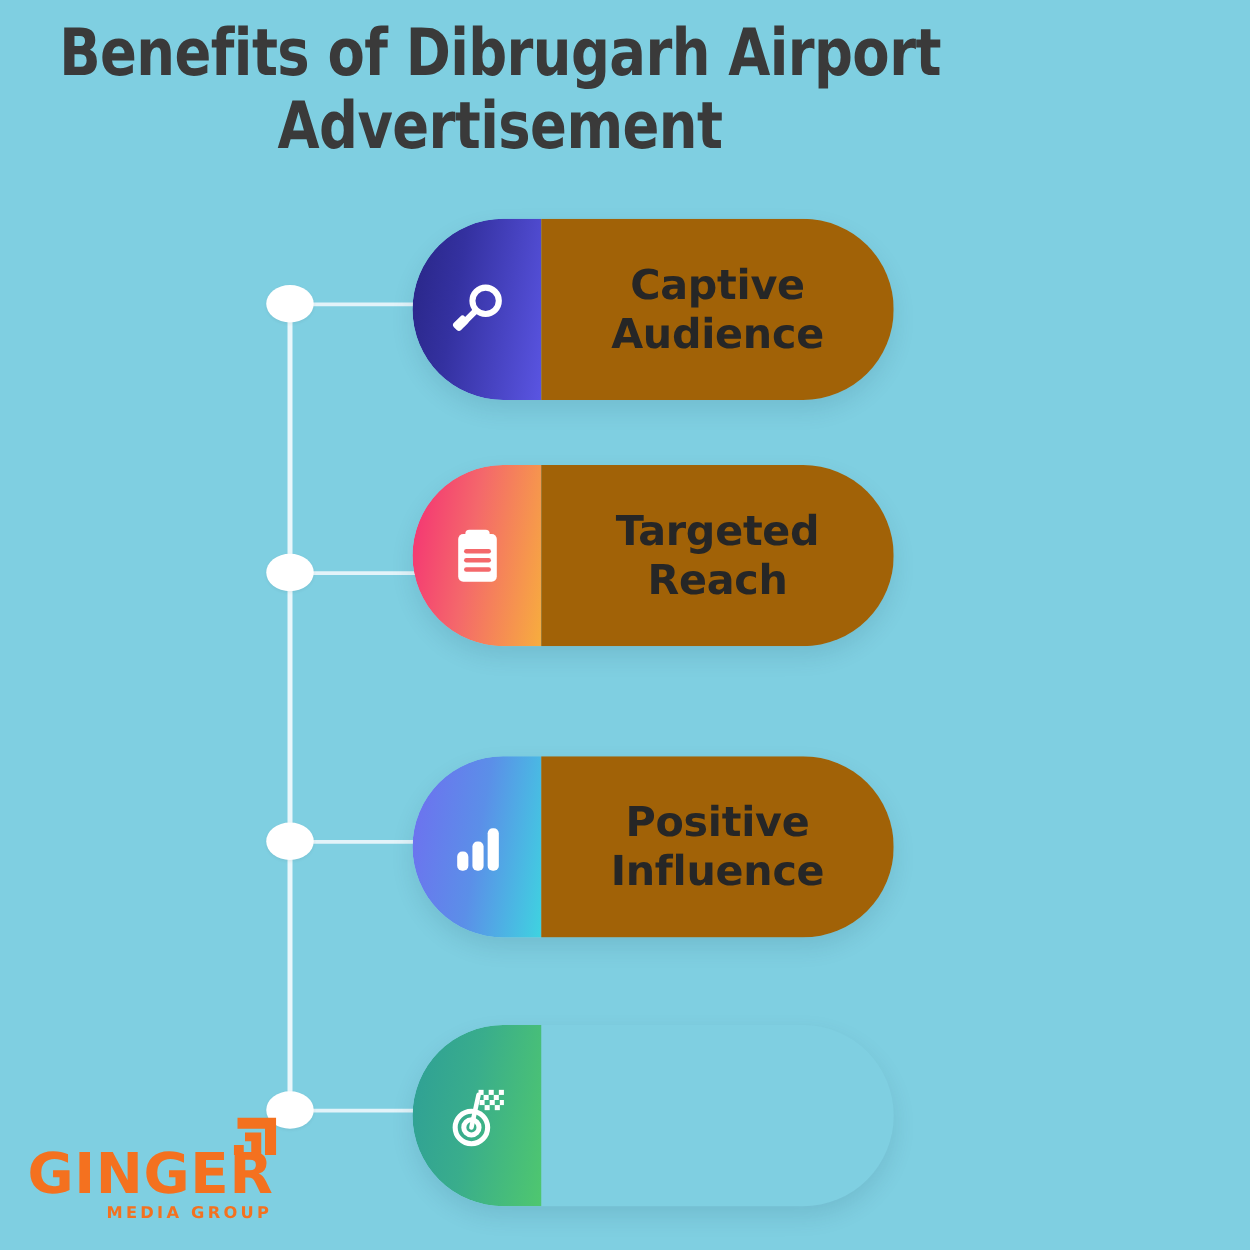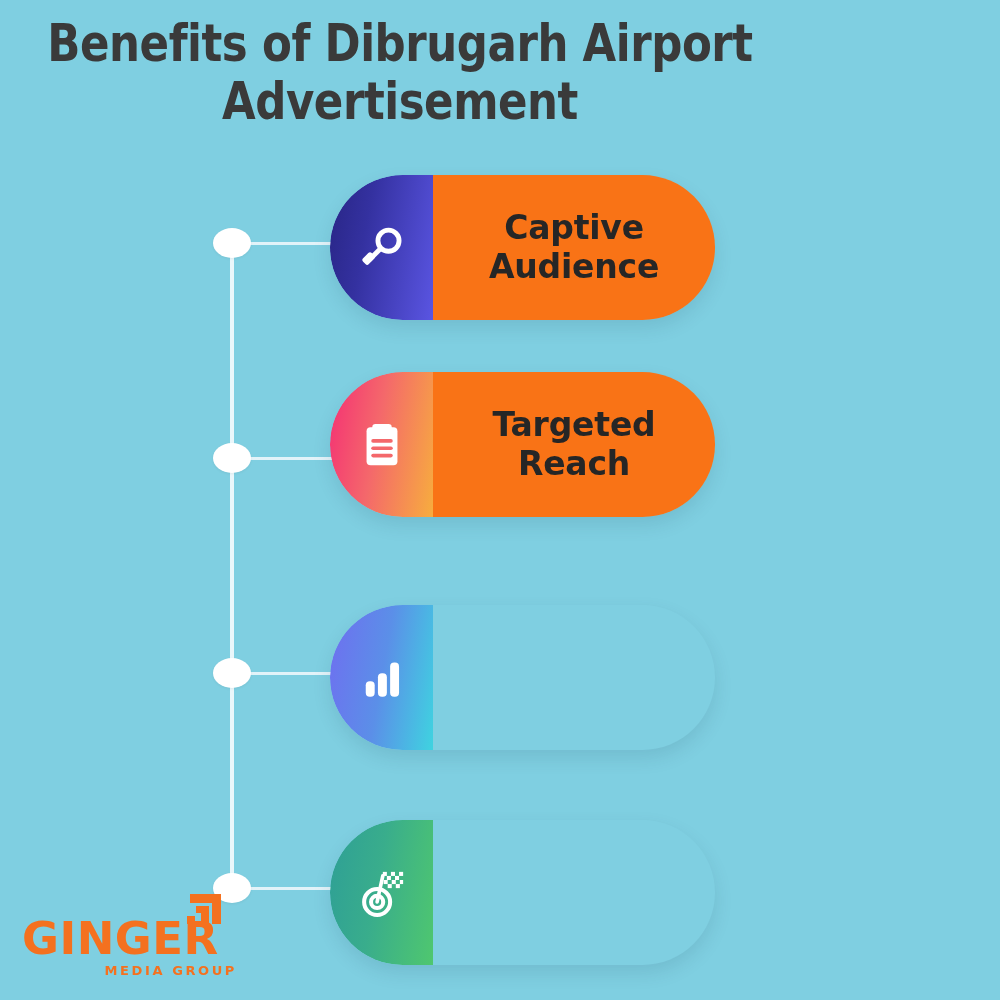"Captive" .text-panel { background: #f97316 -> #a16207 }
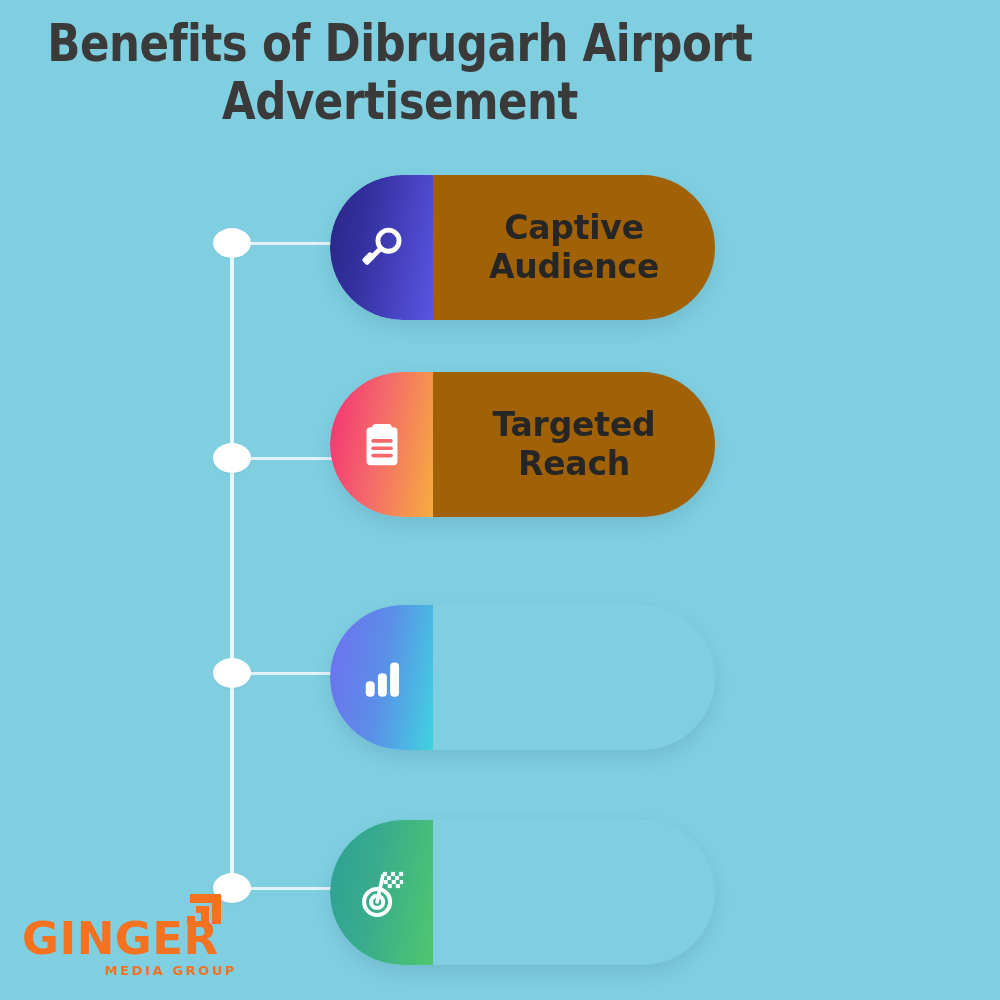"Positive" div.text-panel { html: none -> <div> <span>Positive Influence</span> </div> }
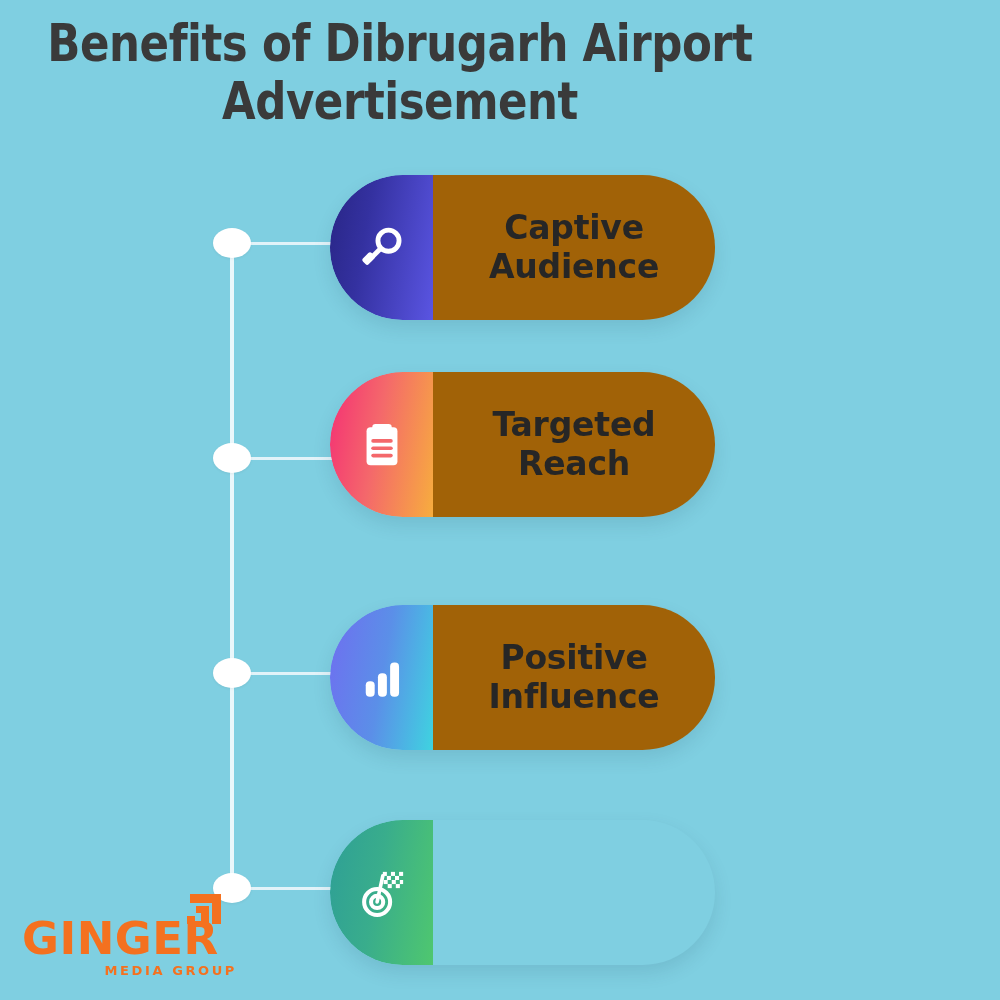"MEDIA GROUP" .logo-sub { text-align: right -> center }
